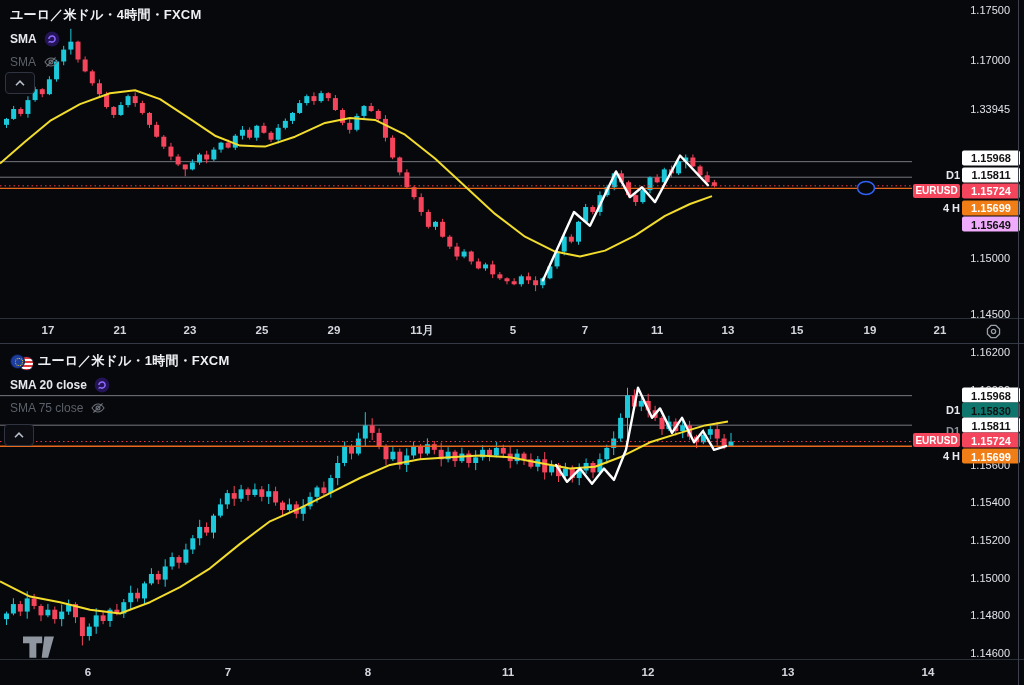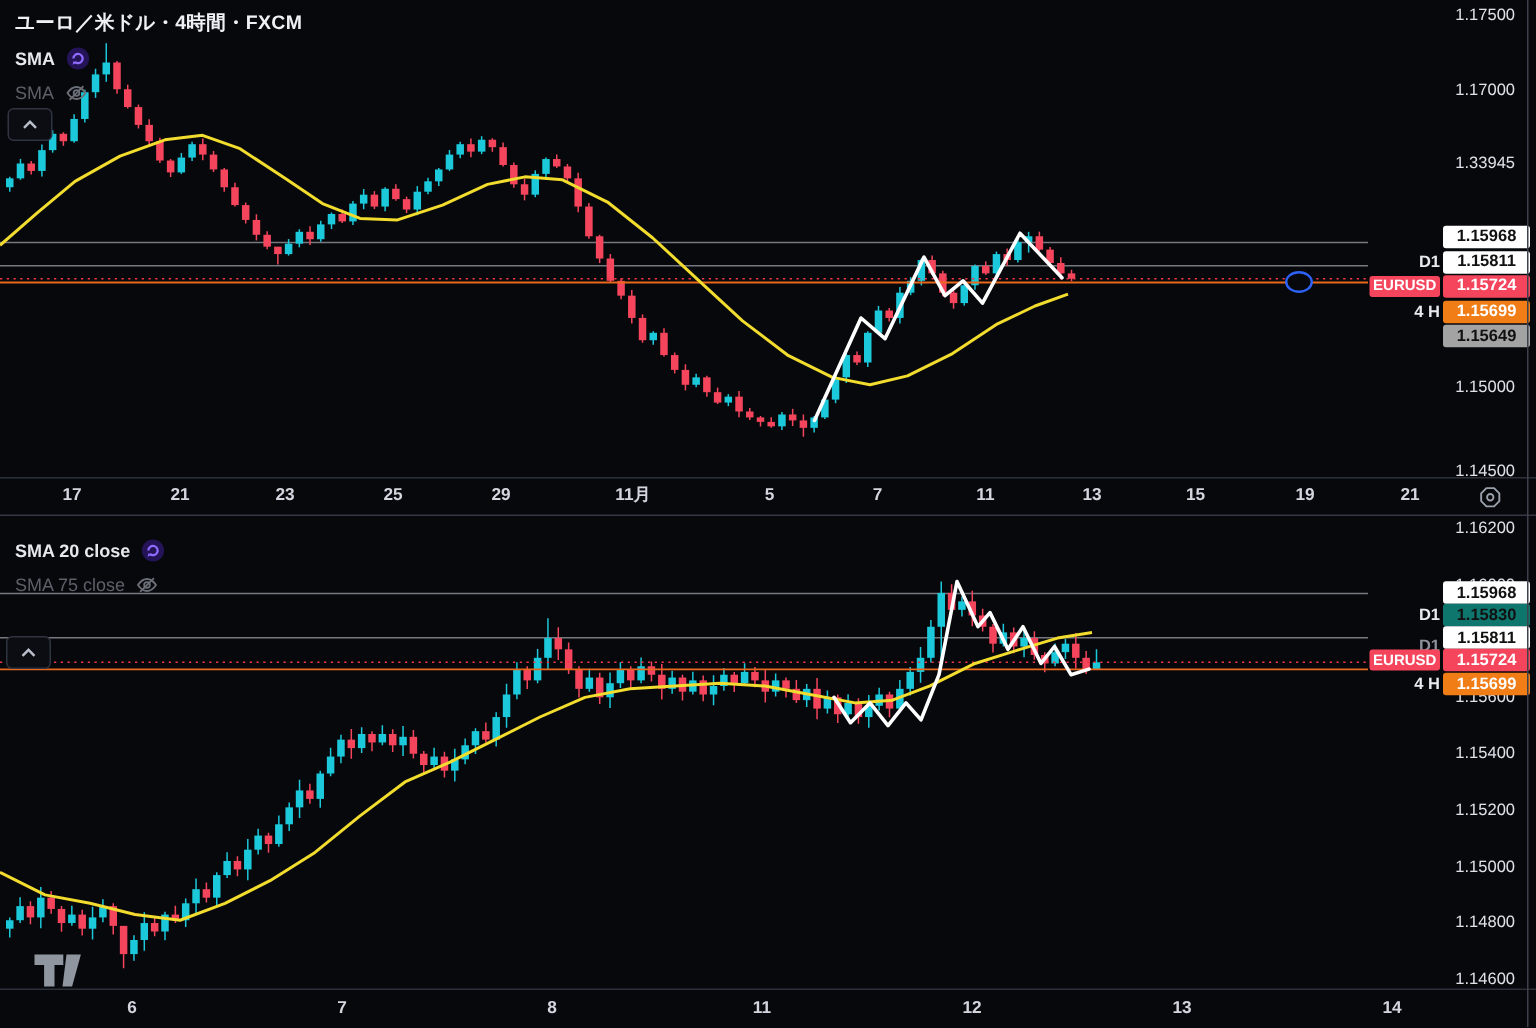"1.15649" div.badge-y { background: #a3a3a3 -> #f0abfc }
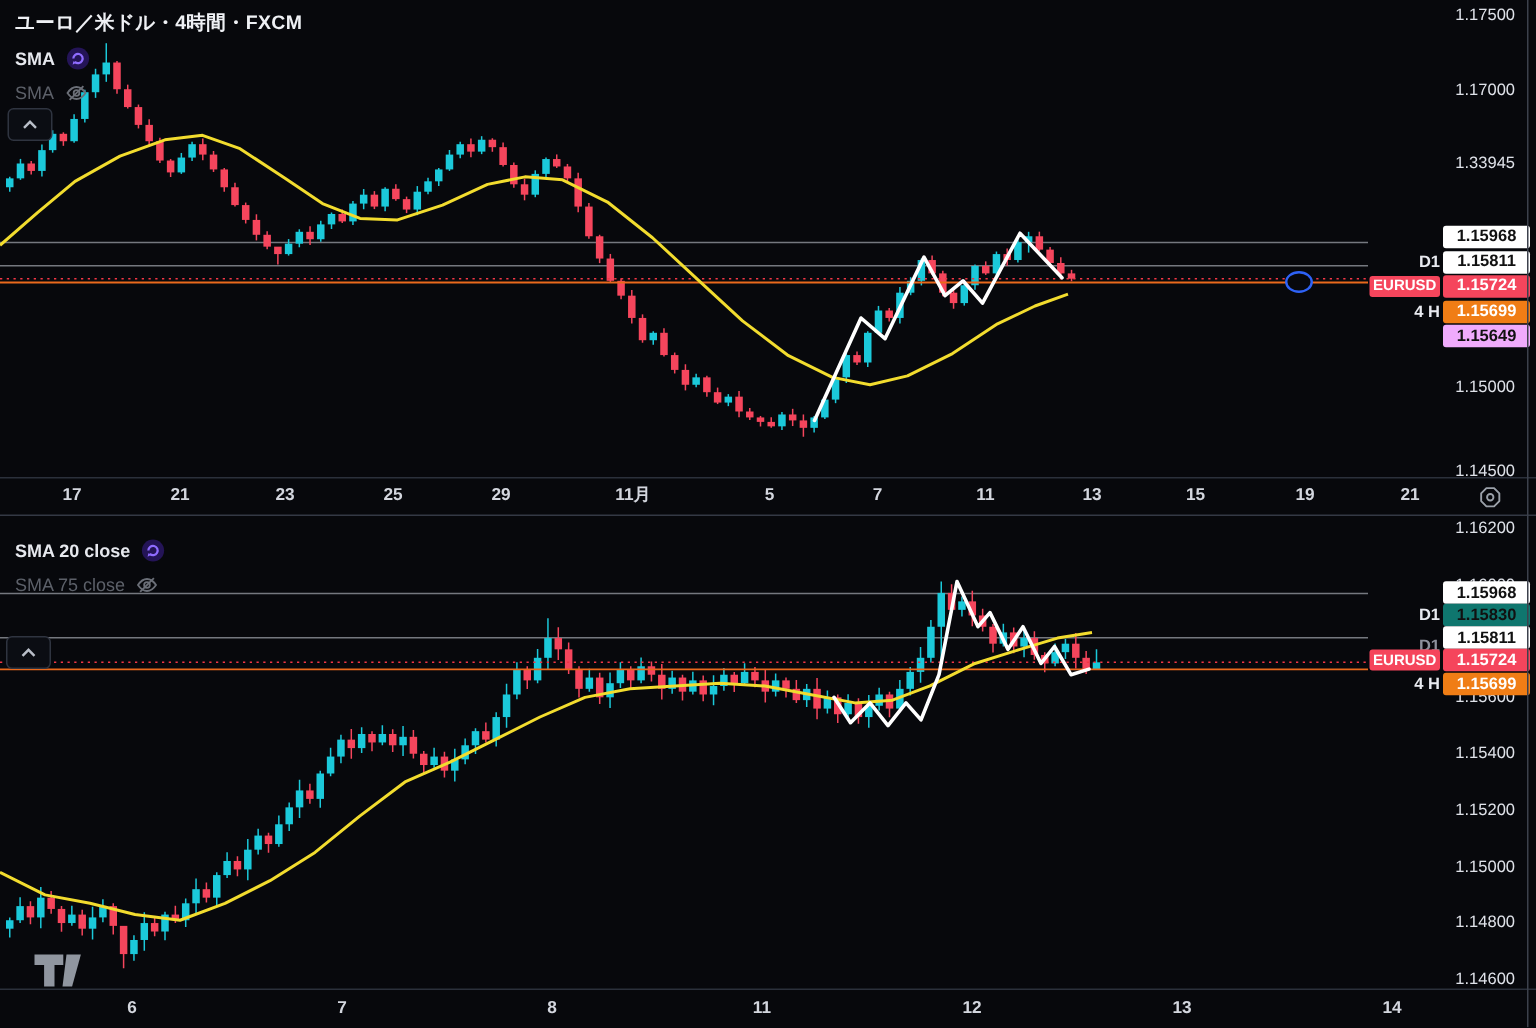"ユーロ／米ドル・1時間・FXCM" div.title-row { html: none -> <div> <span> <span></span> <span></span> </span> <span>ユーロ／米ドル・1時間・FXCM</span> </div> }
